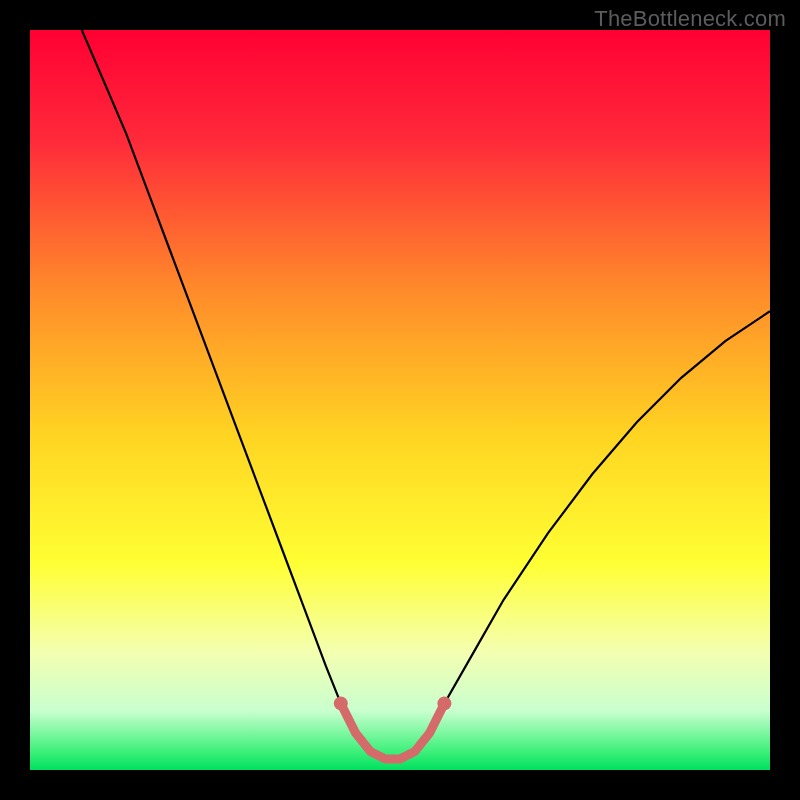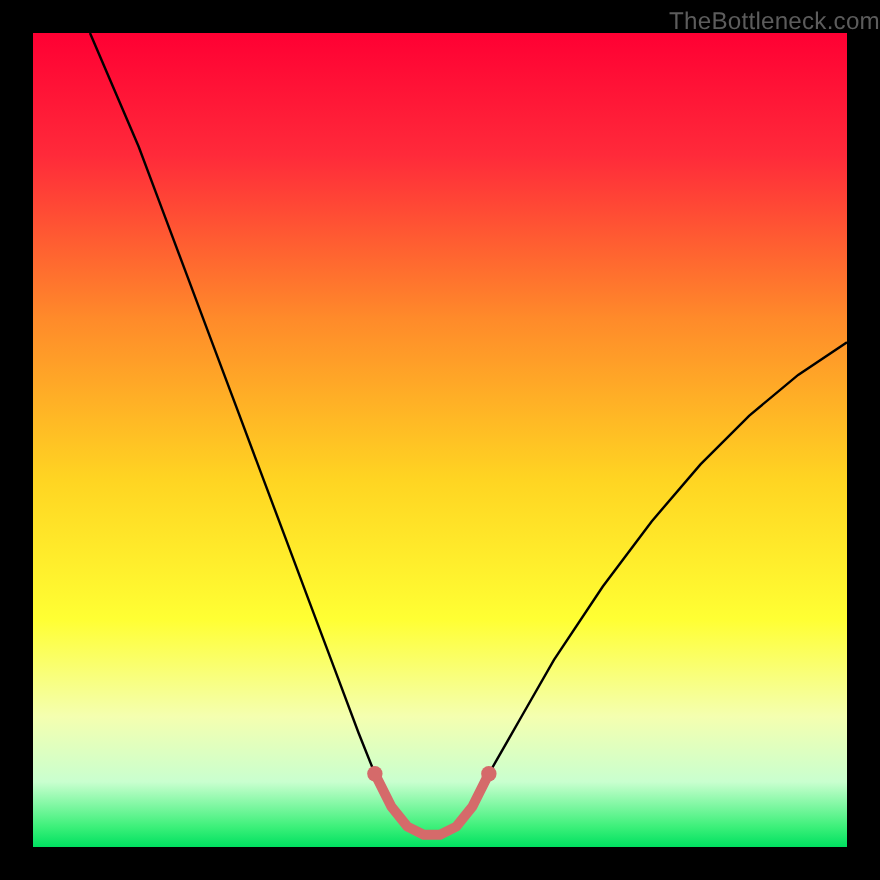"TheBottleneck.com" .watermark { right: 0 -> 14px }
